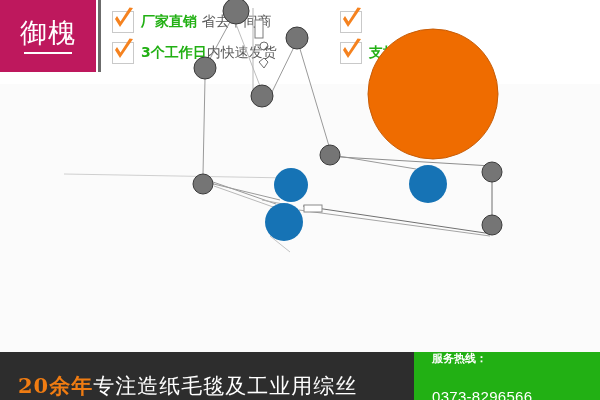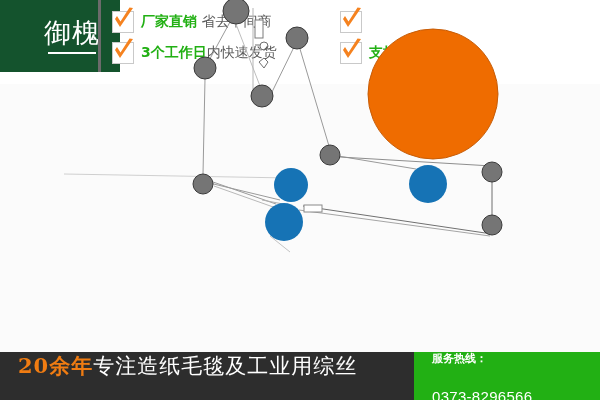"御槐" .logo-box { background: #14532d -> #be185d; padding-left: 24px -> none }
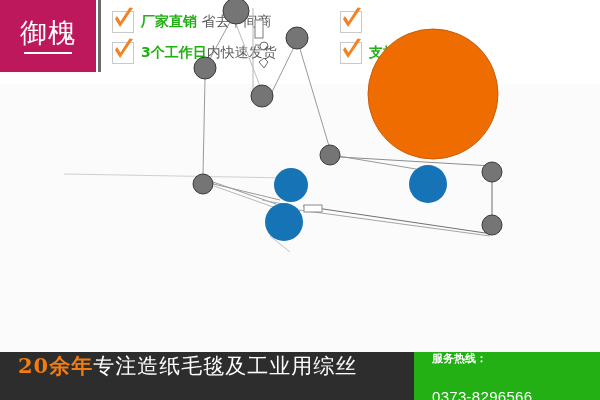"20余年专注造纸毛毯及工业用综丝" .footer-dark { align-items: flex-start -> flex-end }
